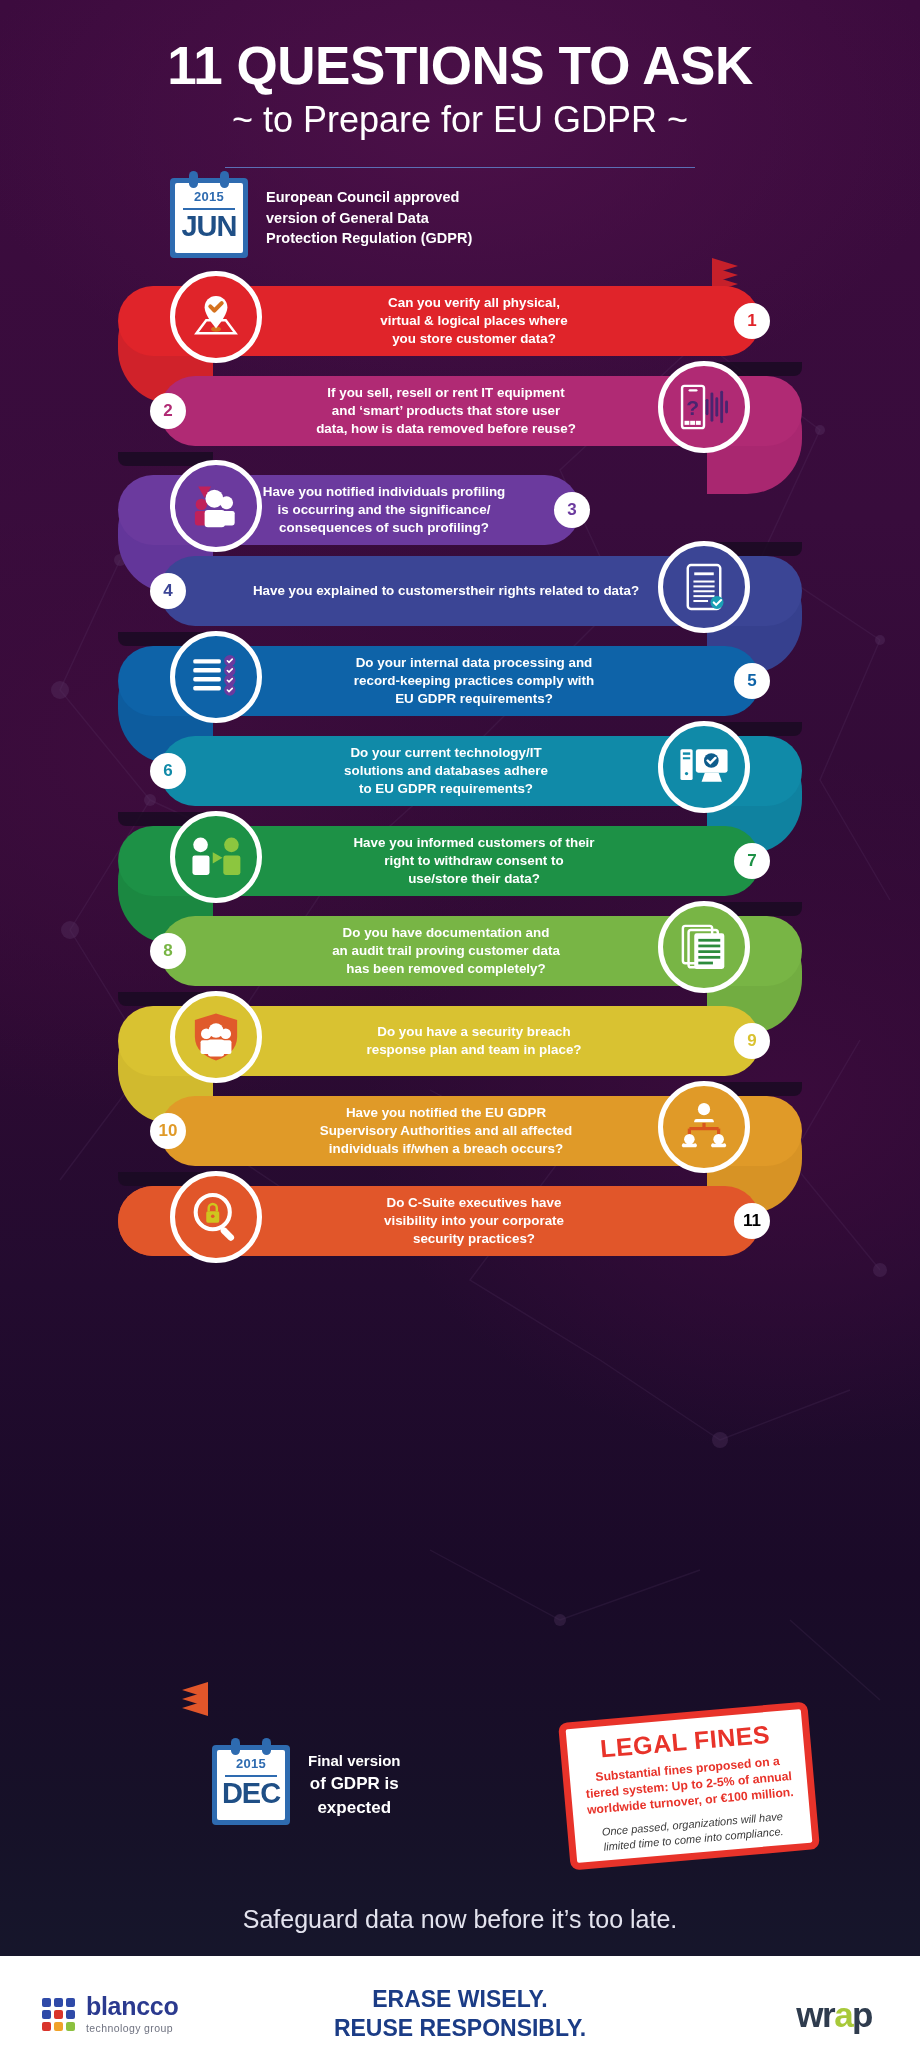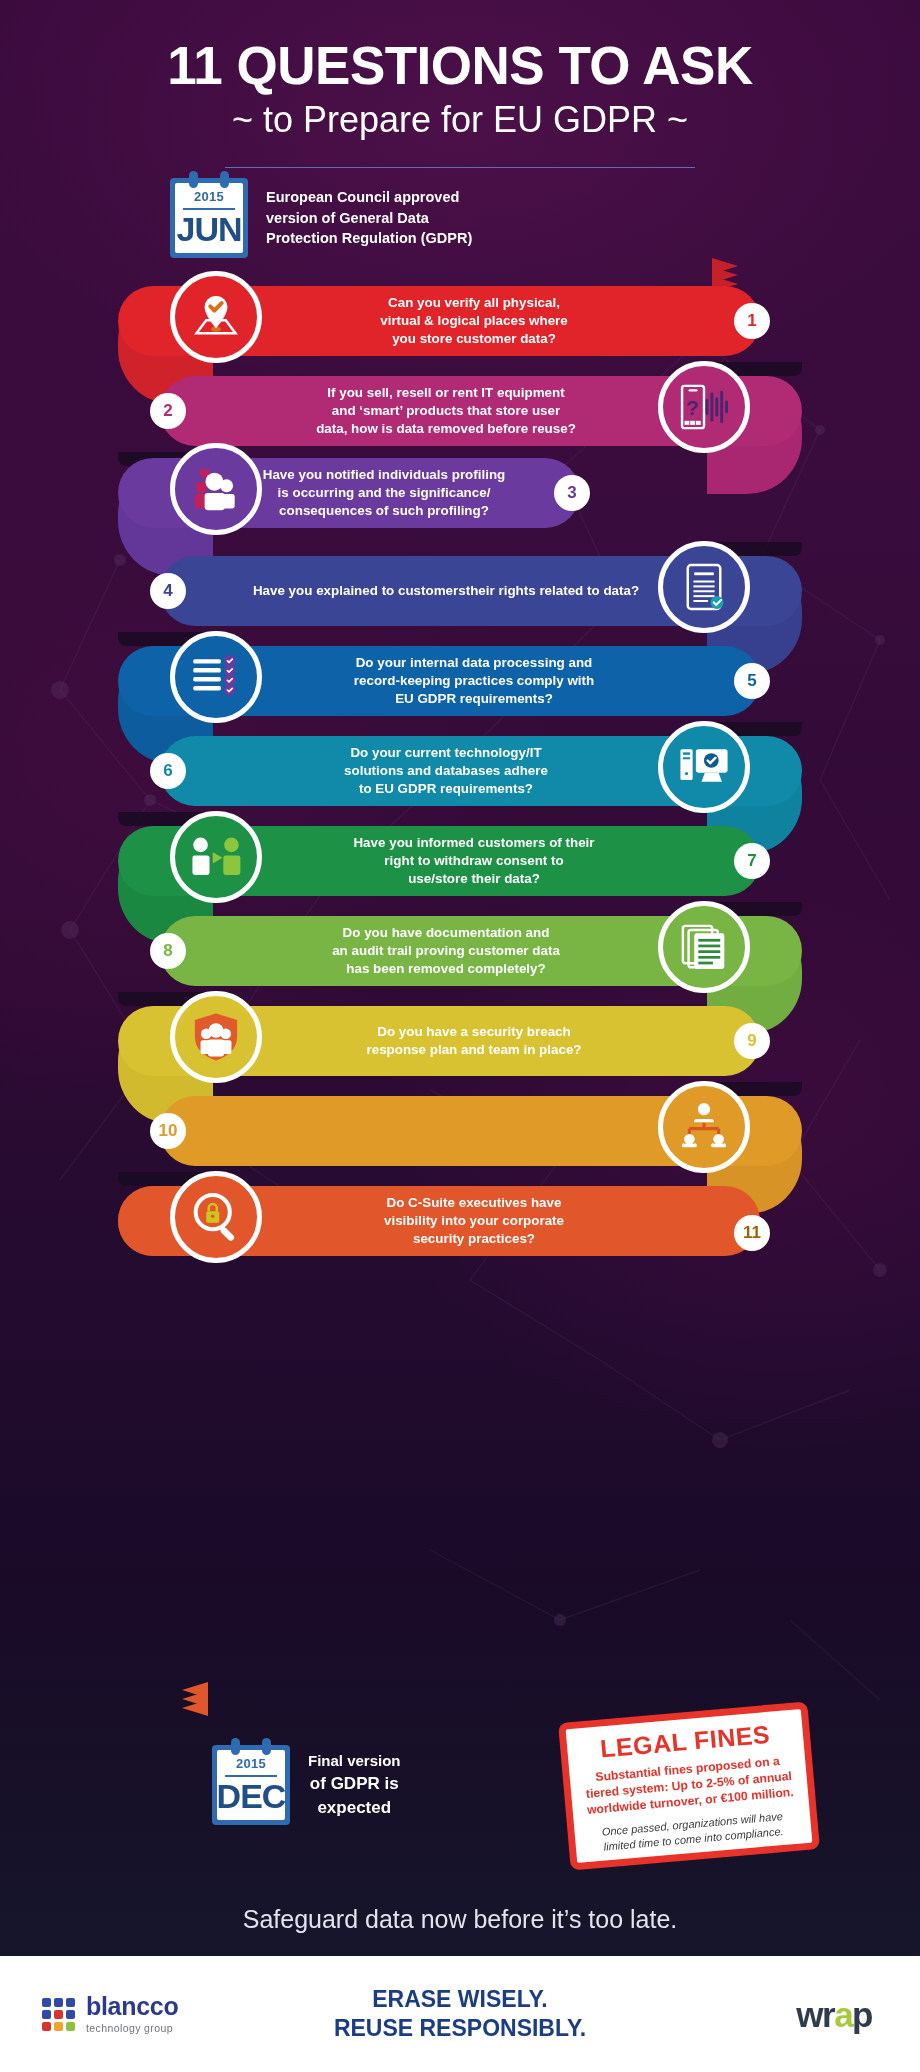"JUN" .cal-month { font-size: 34px -> 29px }
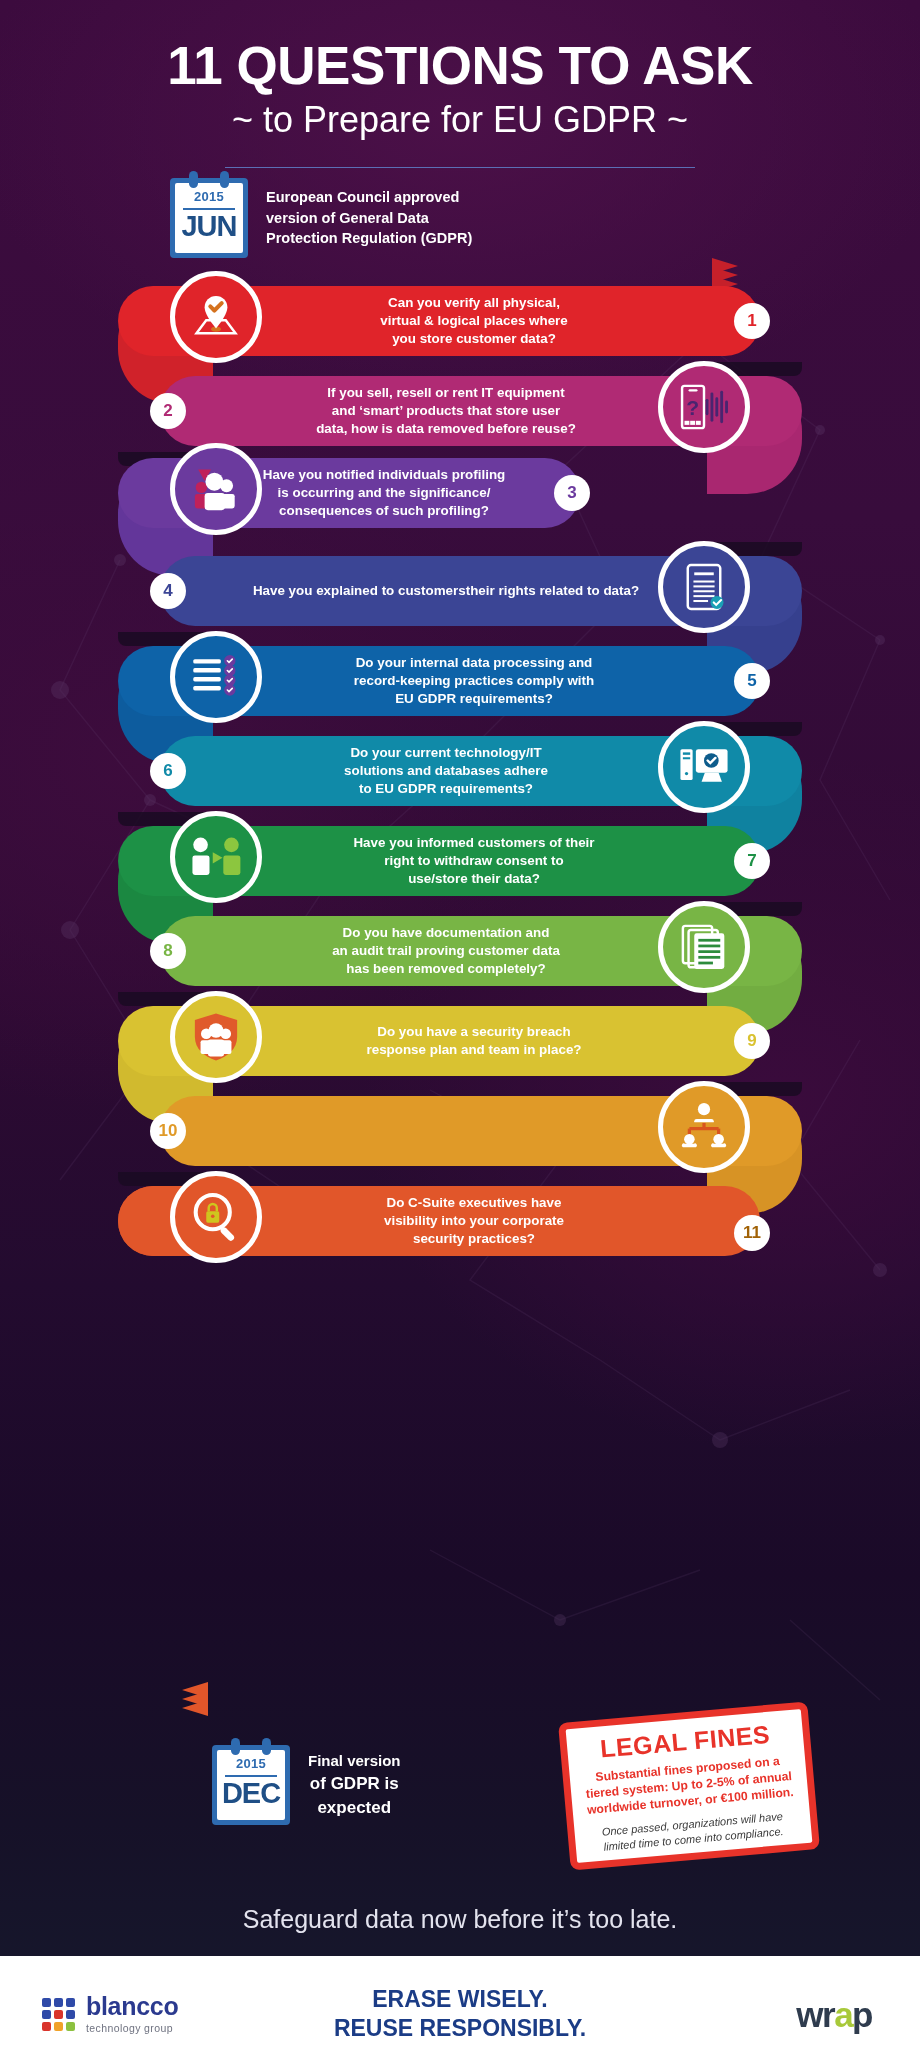"Have you notified individuals profiling" div.row { top: 172px -> 189px }
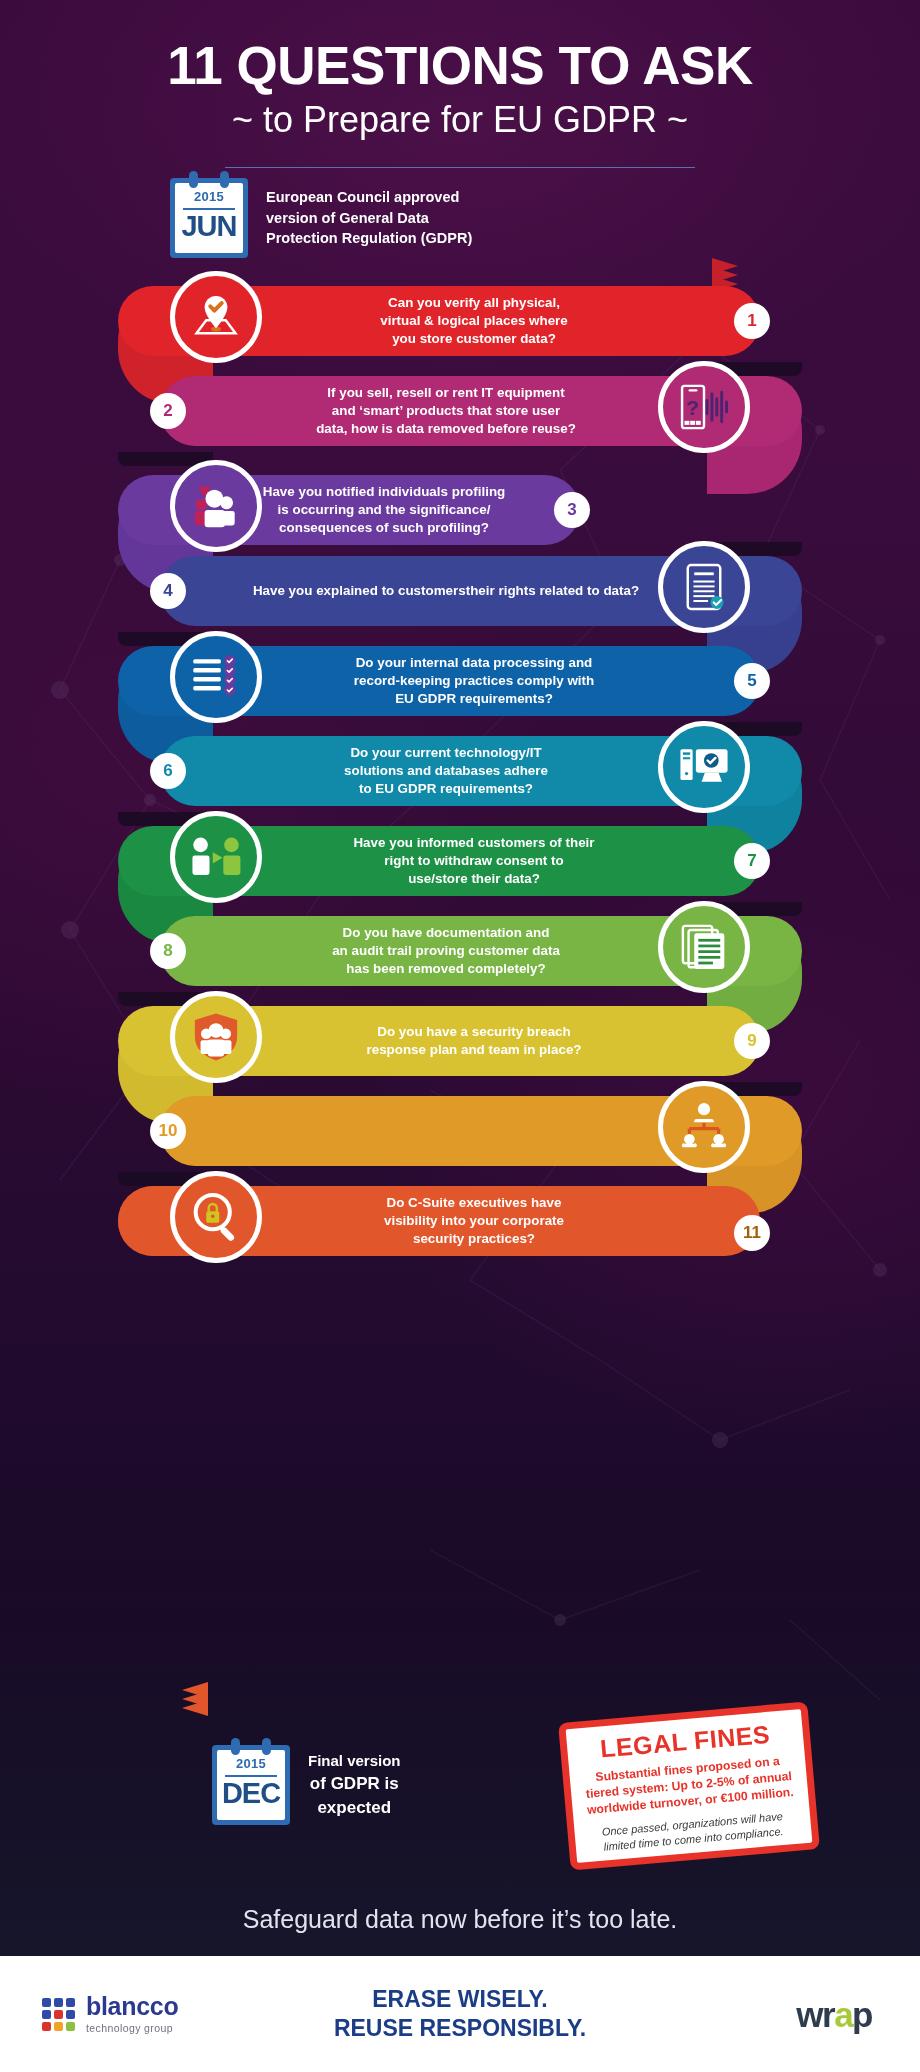"Have you notified the EU" div.qtext { html: none -> <div> <div>Have you notified the EU GDPR</div> <div>Supervisory Authorities and all affected</div> <div>individuals if/when a breach occurs?</div> </div> }
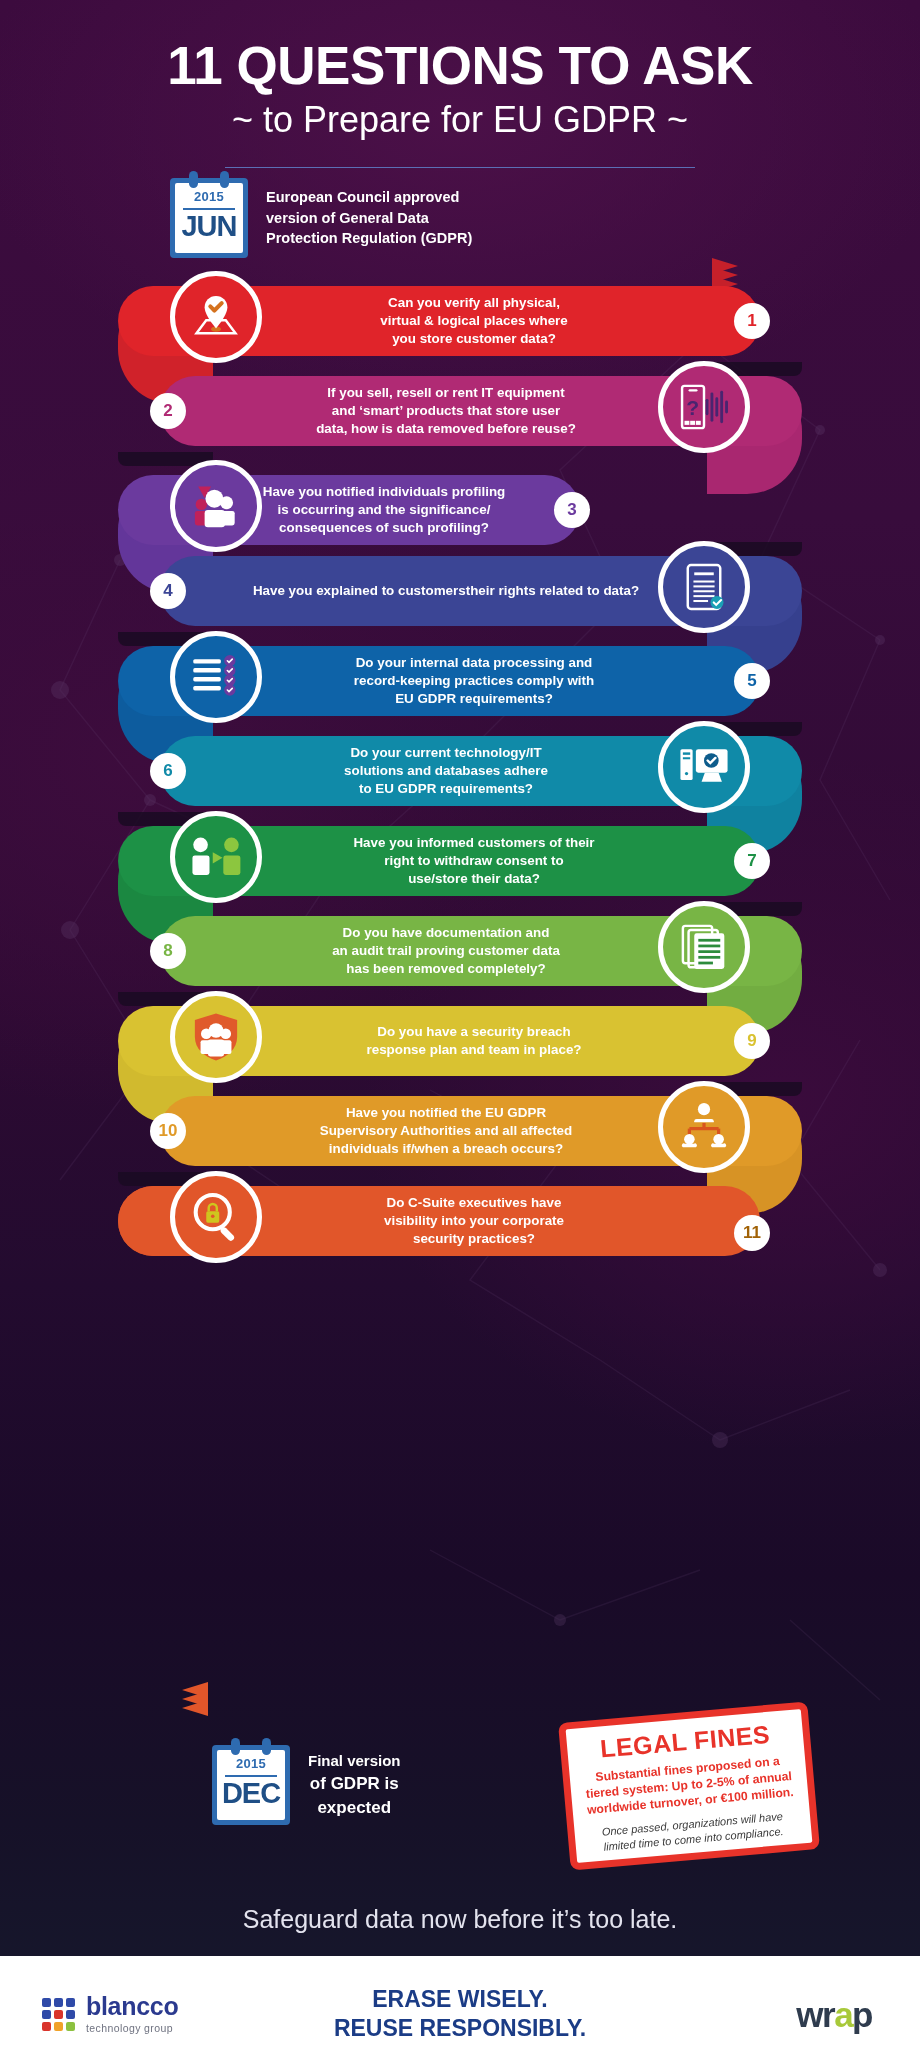"11" div.num { color: #a16207 -> #000000; margin-top: 12px -> none }
